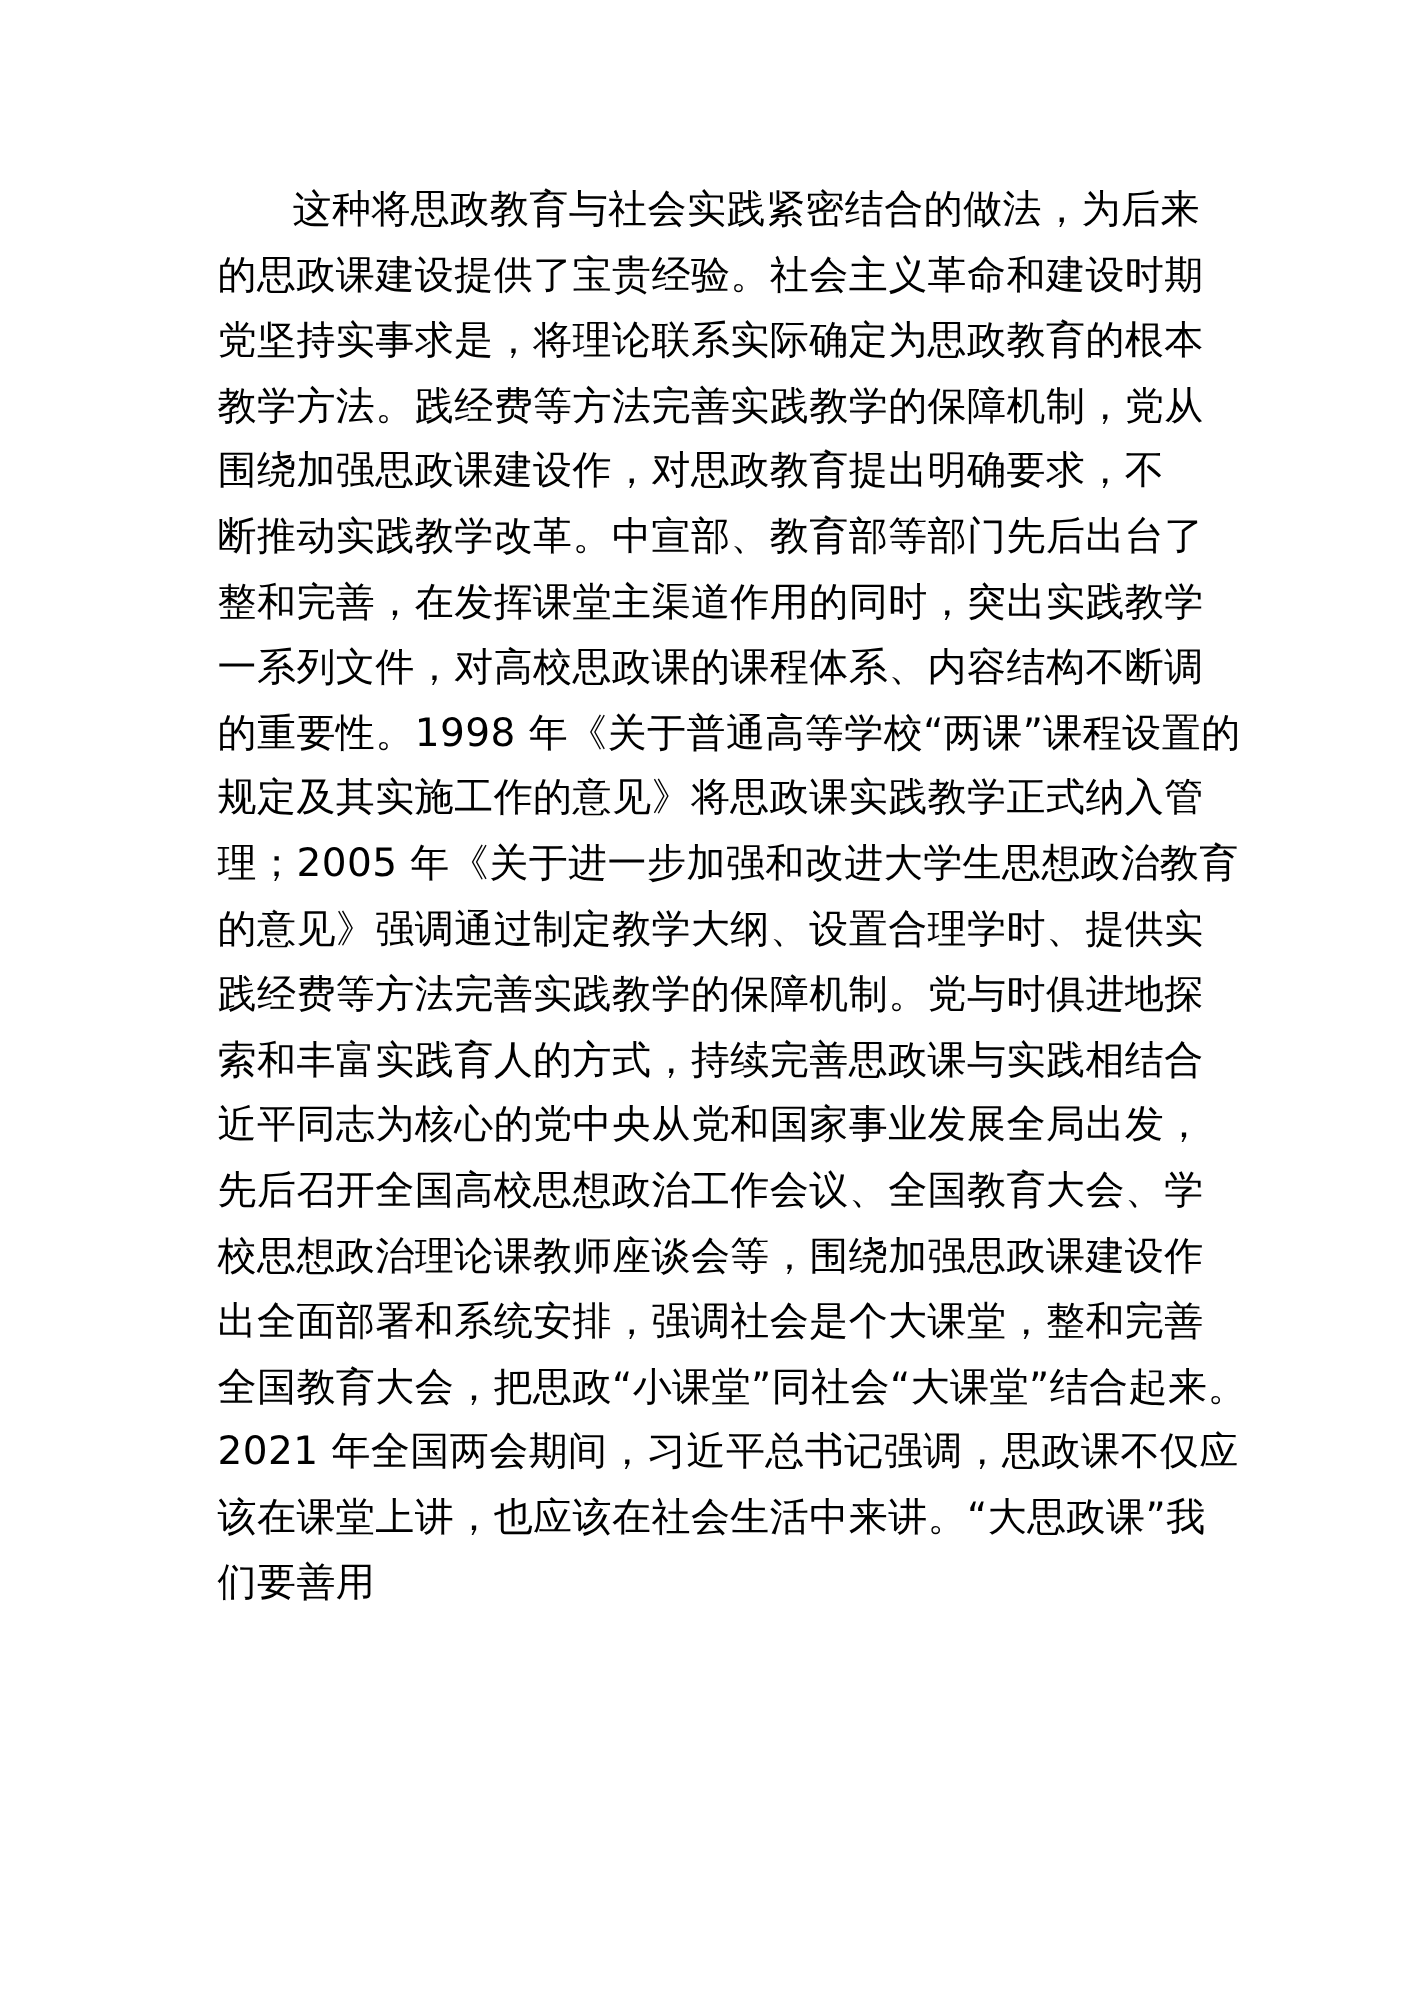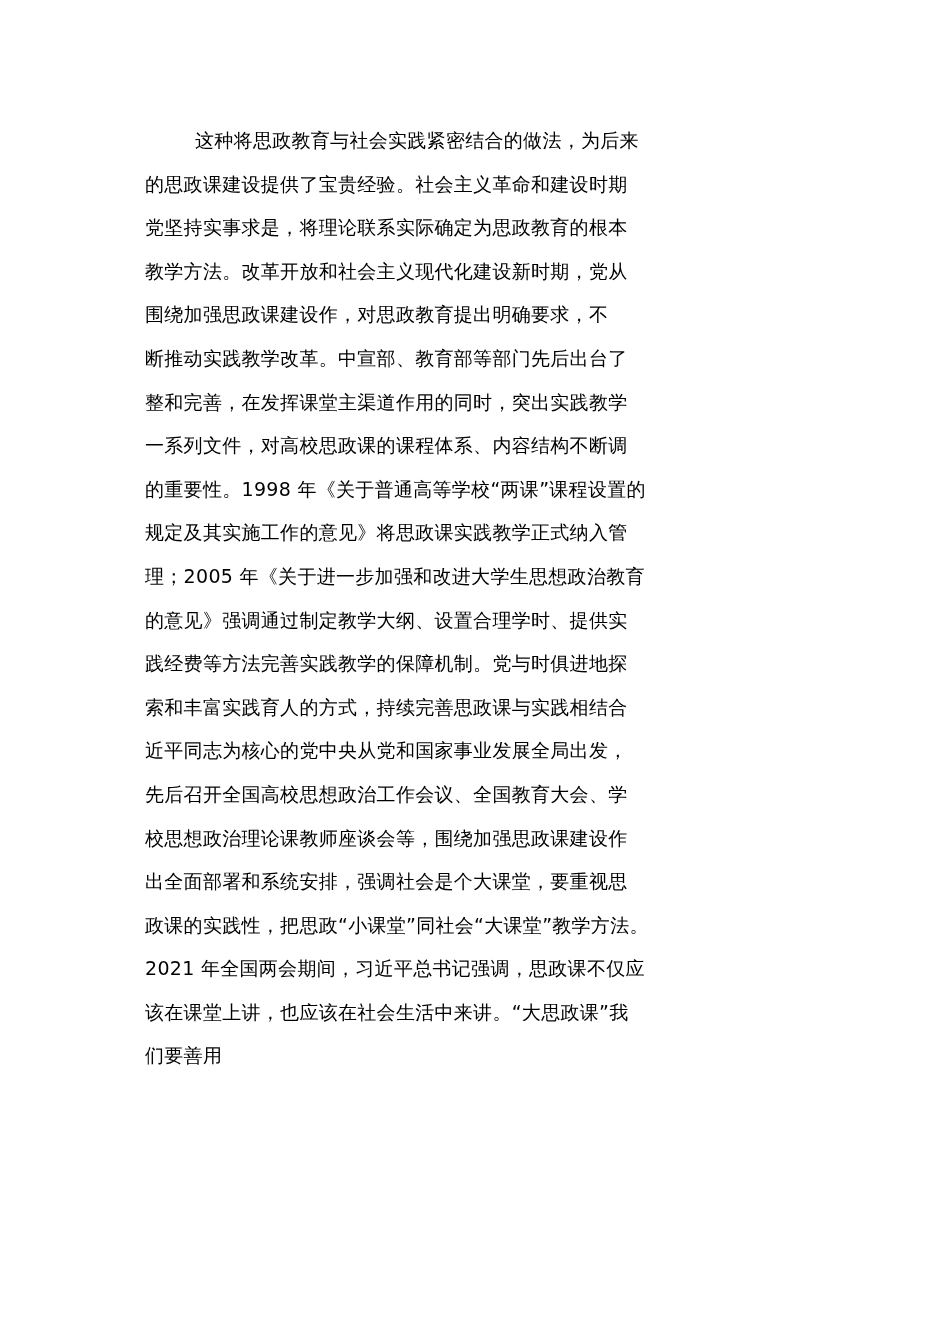"这种将思政教育与社会实践紧密结合的做法，为后来" .para { font-size: 19px -> 26px }
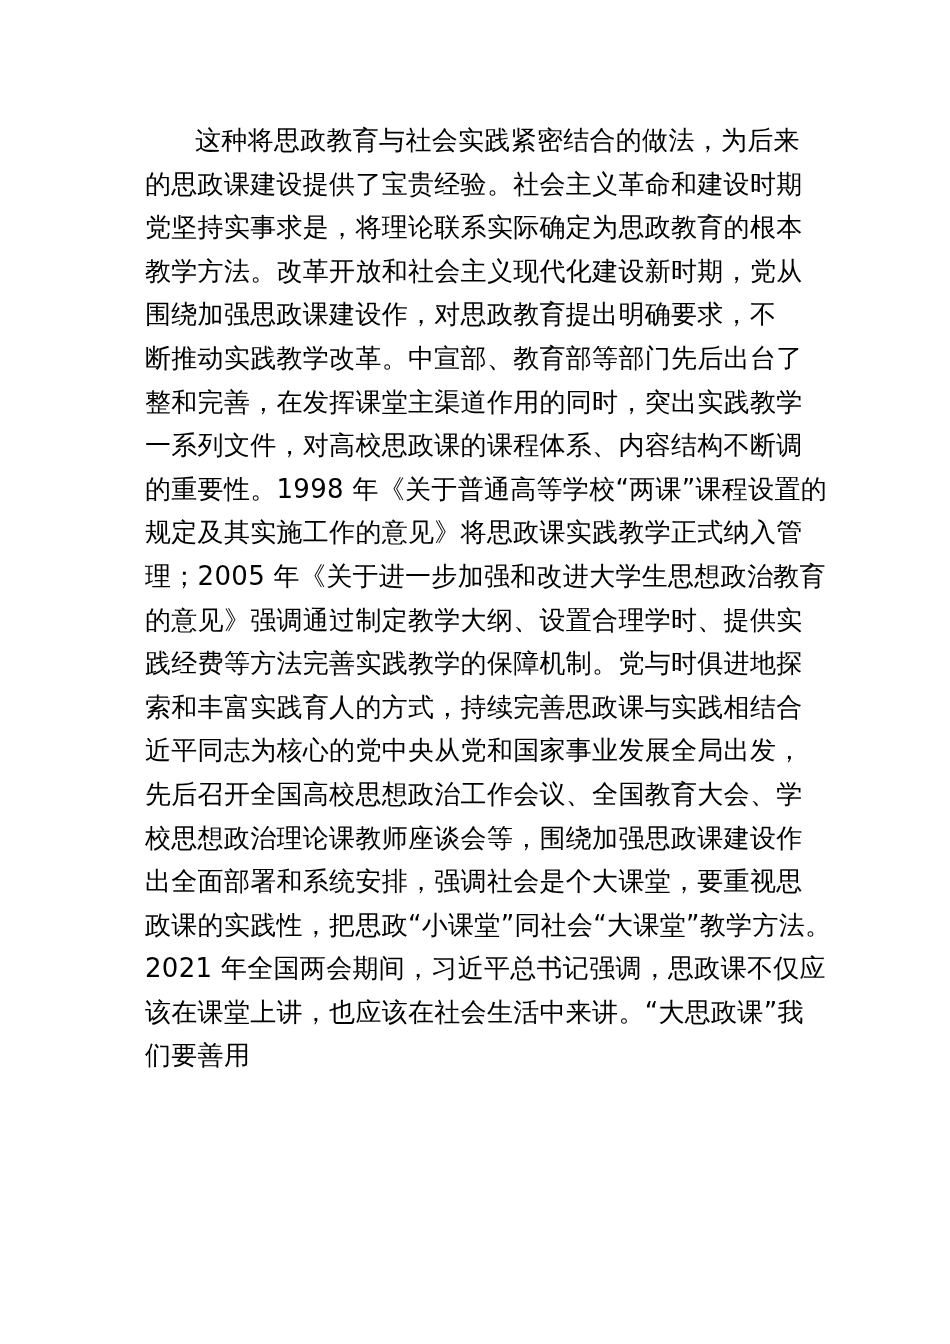"教学方法。改革开放和社会主义现代化建设新时期，党从" span.line { text: 改革开放和社会主义现代化建设新时期 -> 践经费等方法完善实践教学的保障机制 }
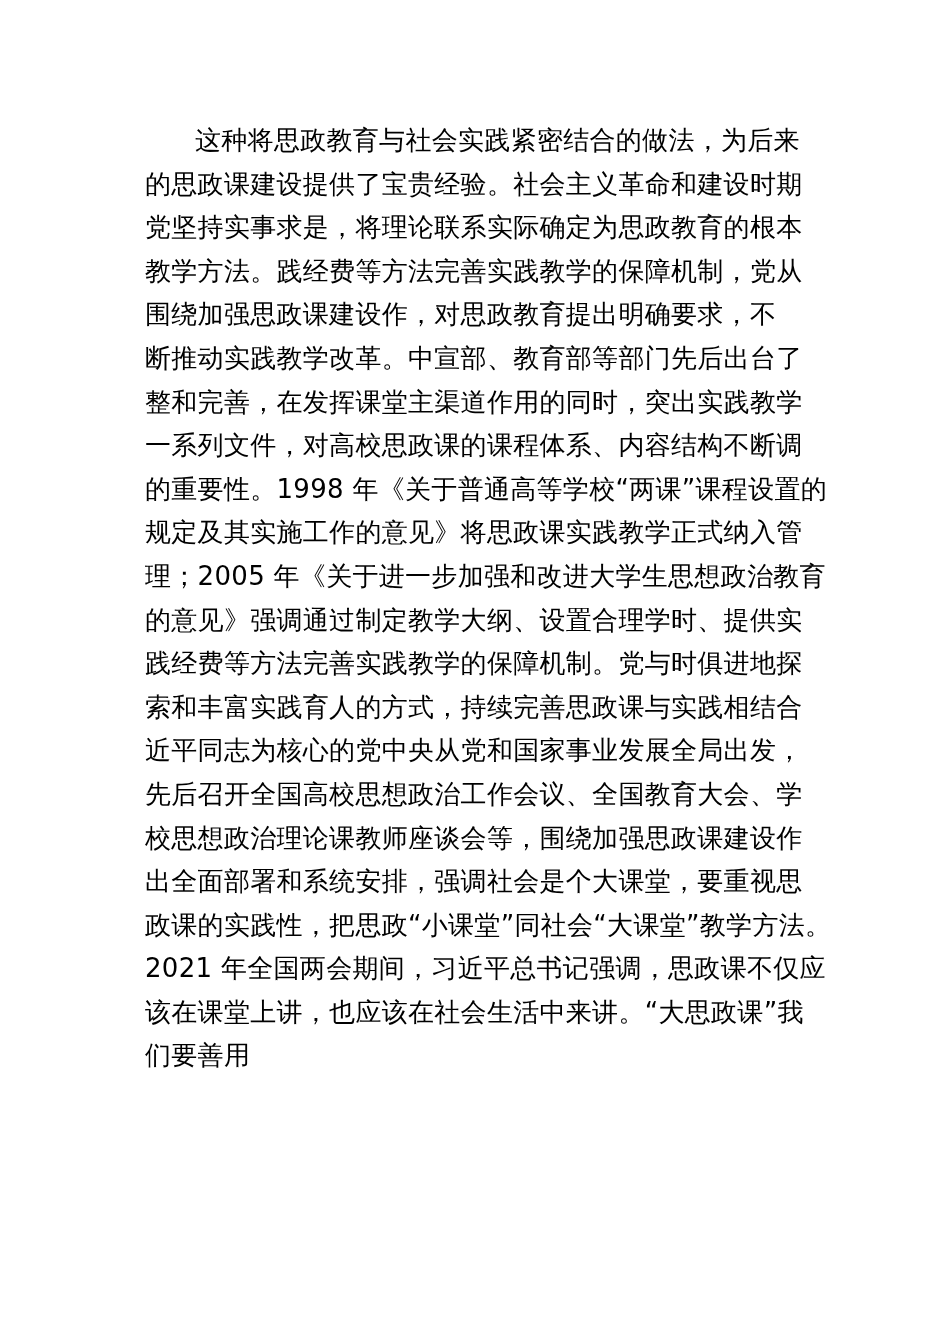"出全面部署和系统安排，强调社会是个大课堂，要重视思" span.line { text: 要重视思 -> 整和完善 }
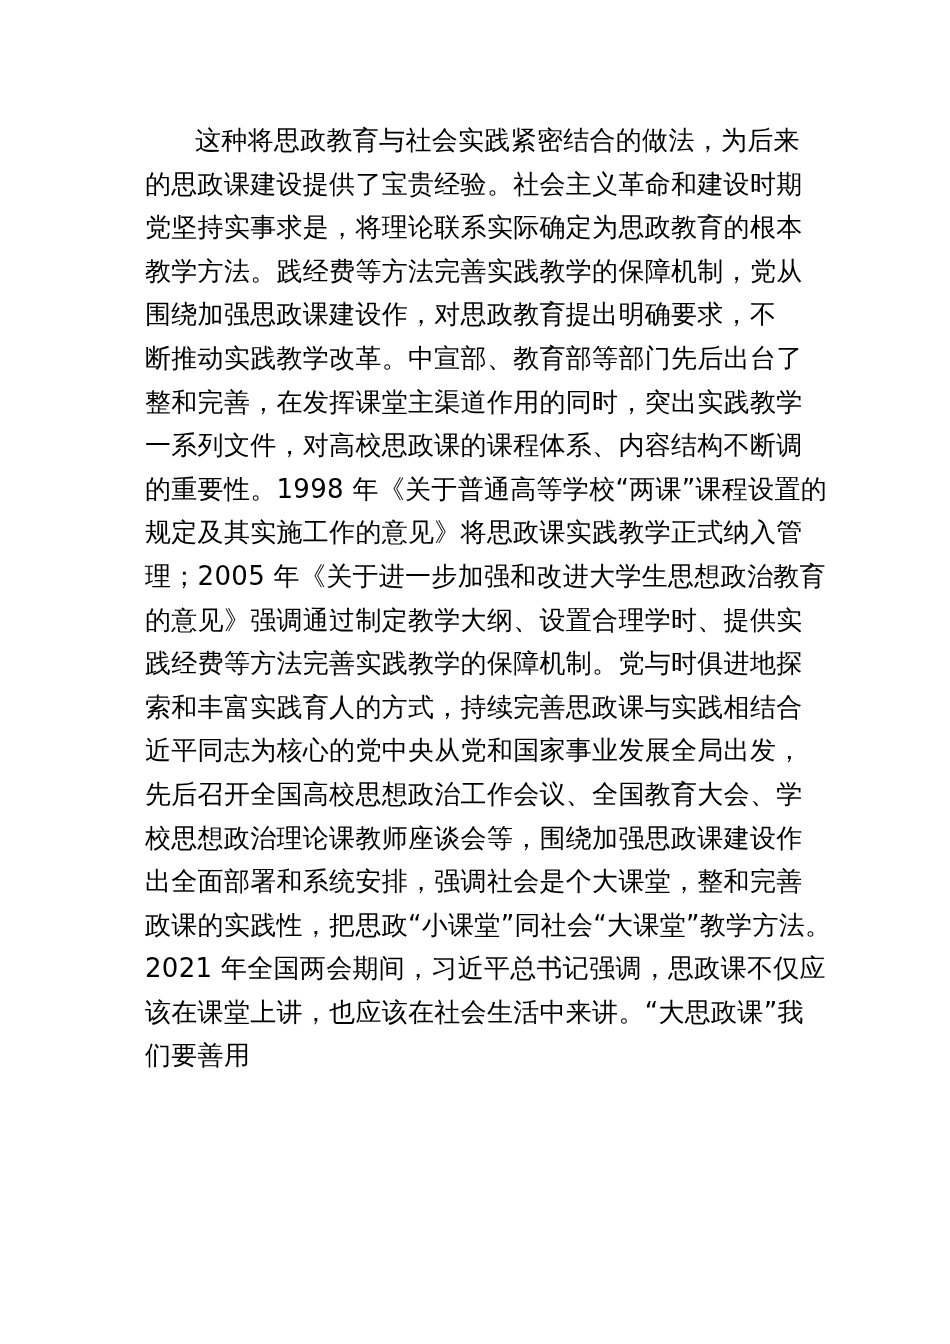"政课的实践性，把思政“小课堂”同社会“大课堂”教学方法。" span.line { text: 政课的实践性，把思政“小课堂”同社会“大课堂”教学方法 -> 全国教育大会，把思政“小课堂”同社会“大课堂”结合起来 }
